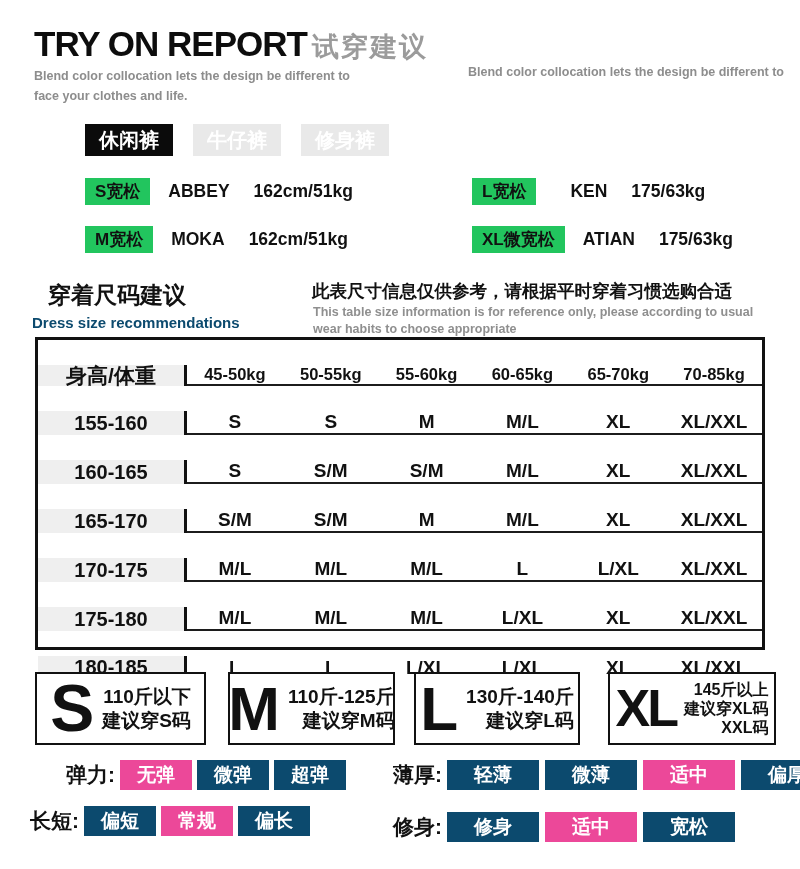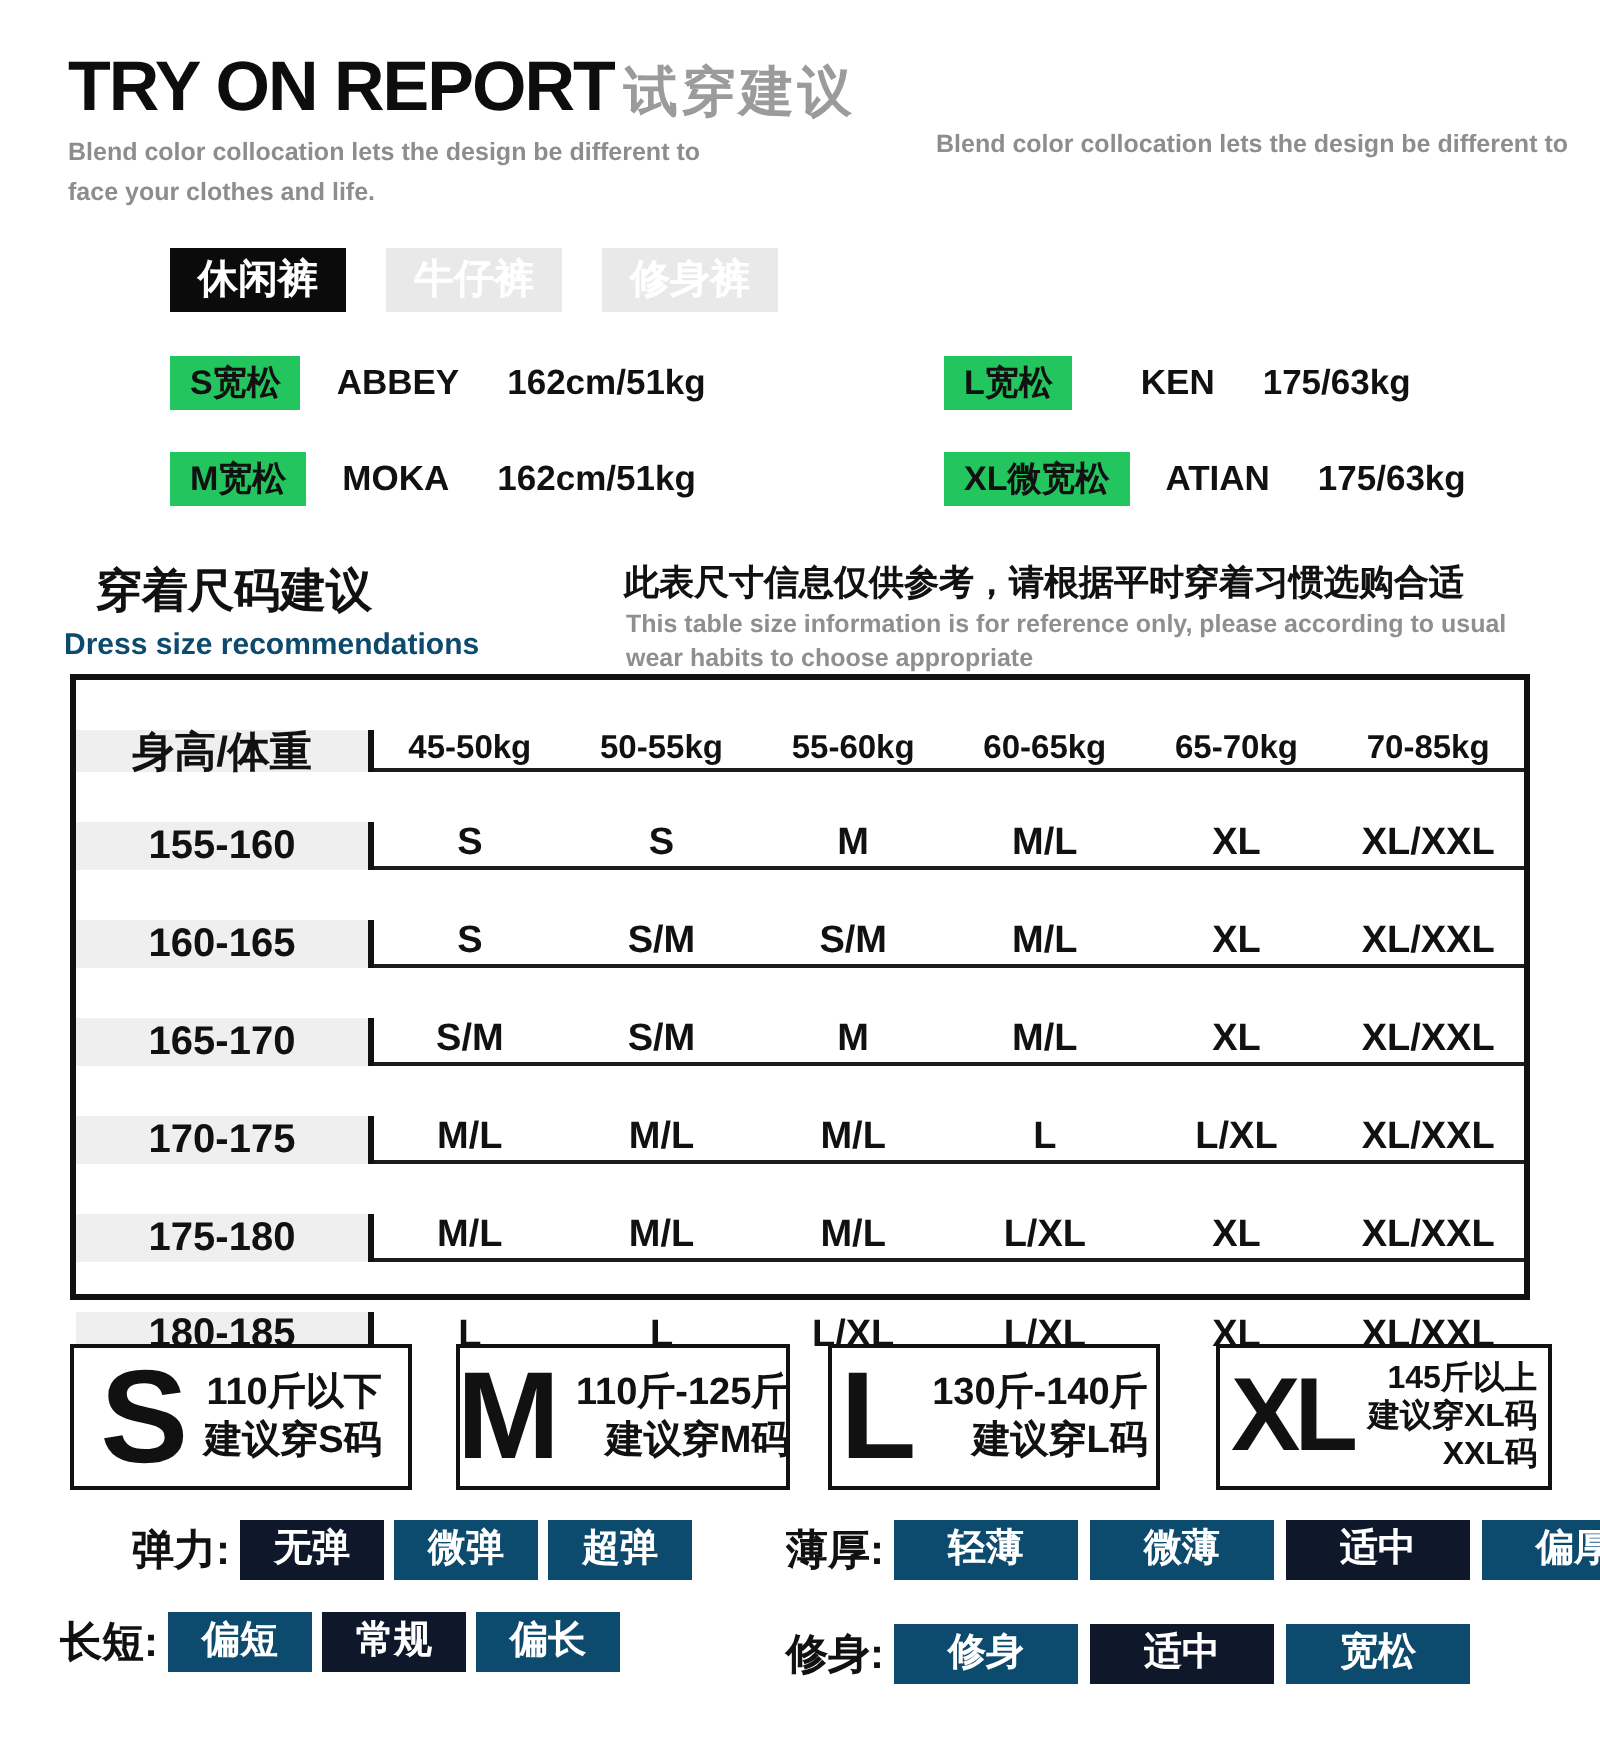"无弹" .chip.sel { background: #0f172a -> #ec4899 }
